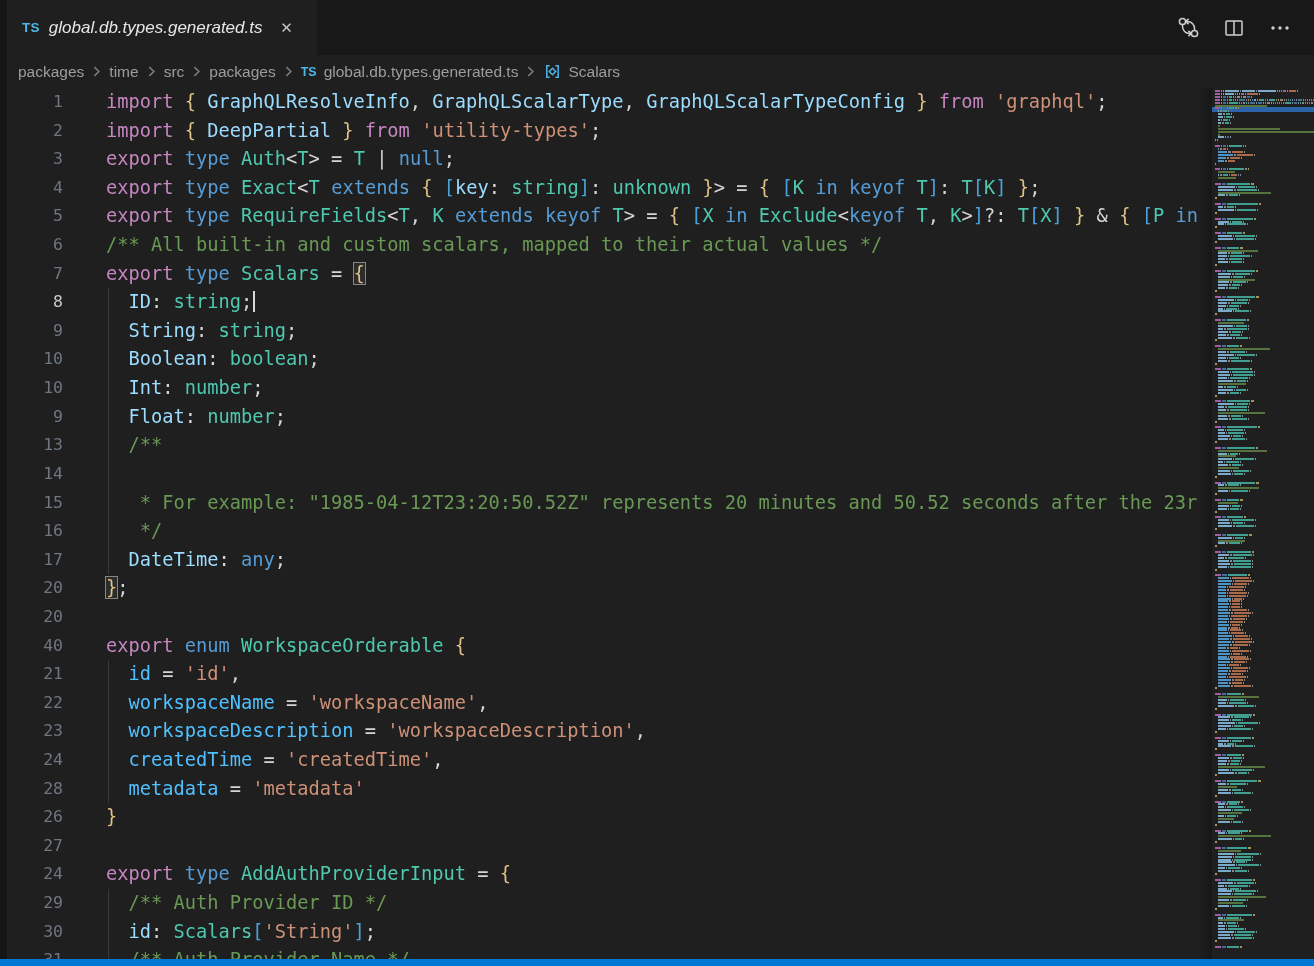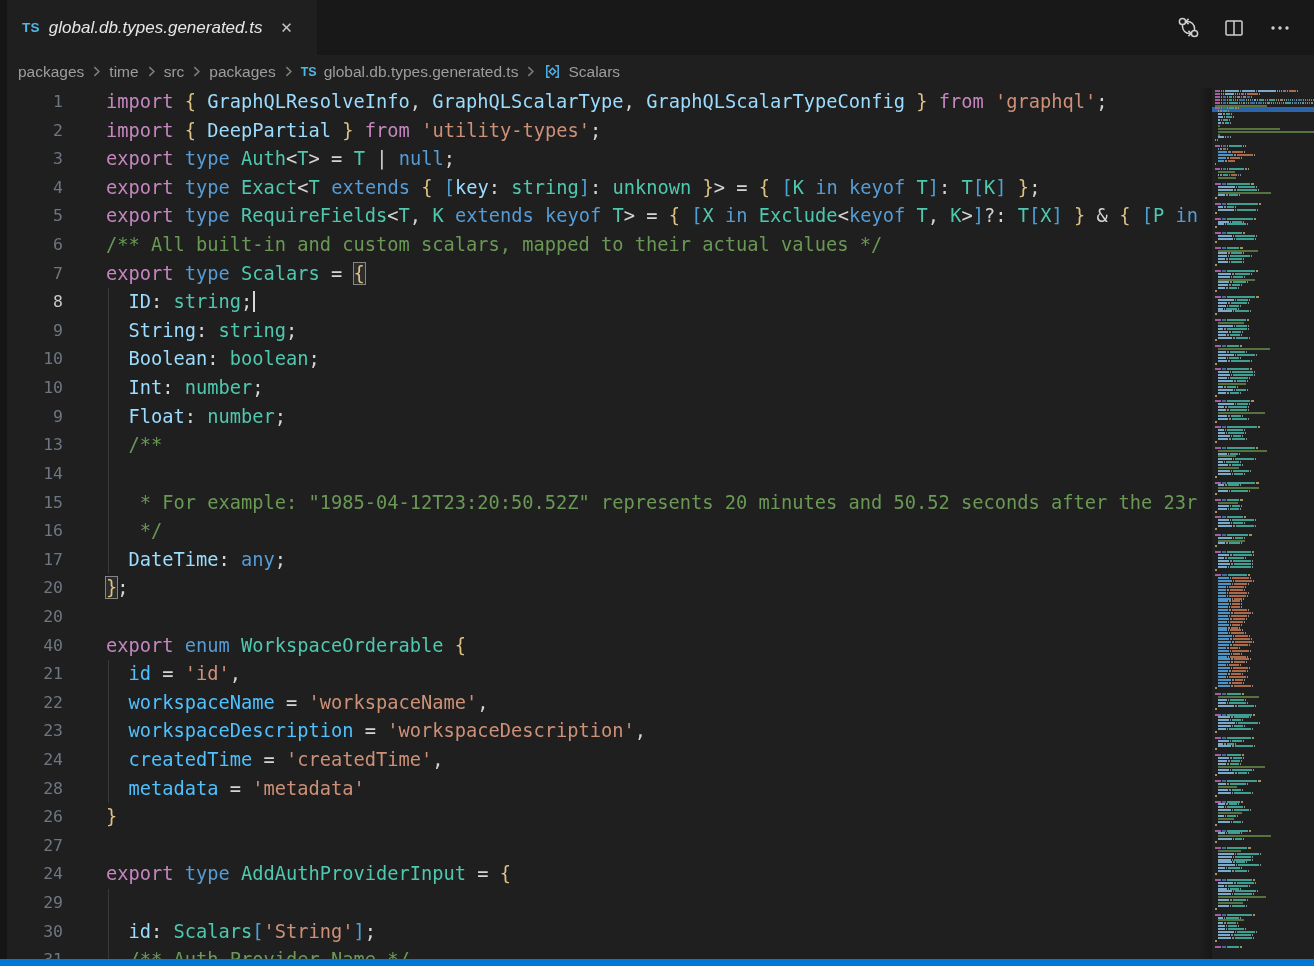"/** Auth Provider ID */" span.tk-cm { html: none -> <span>/** Auth Provider ID */</span> }
